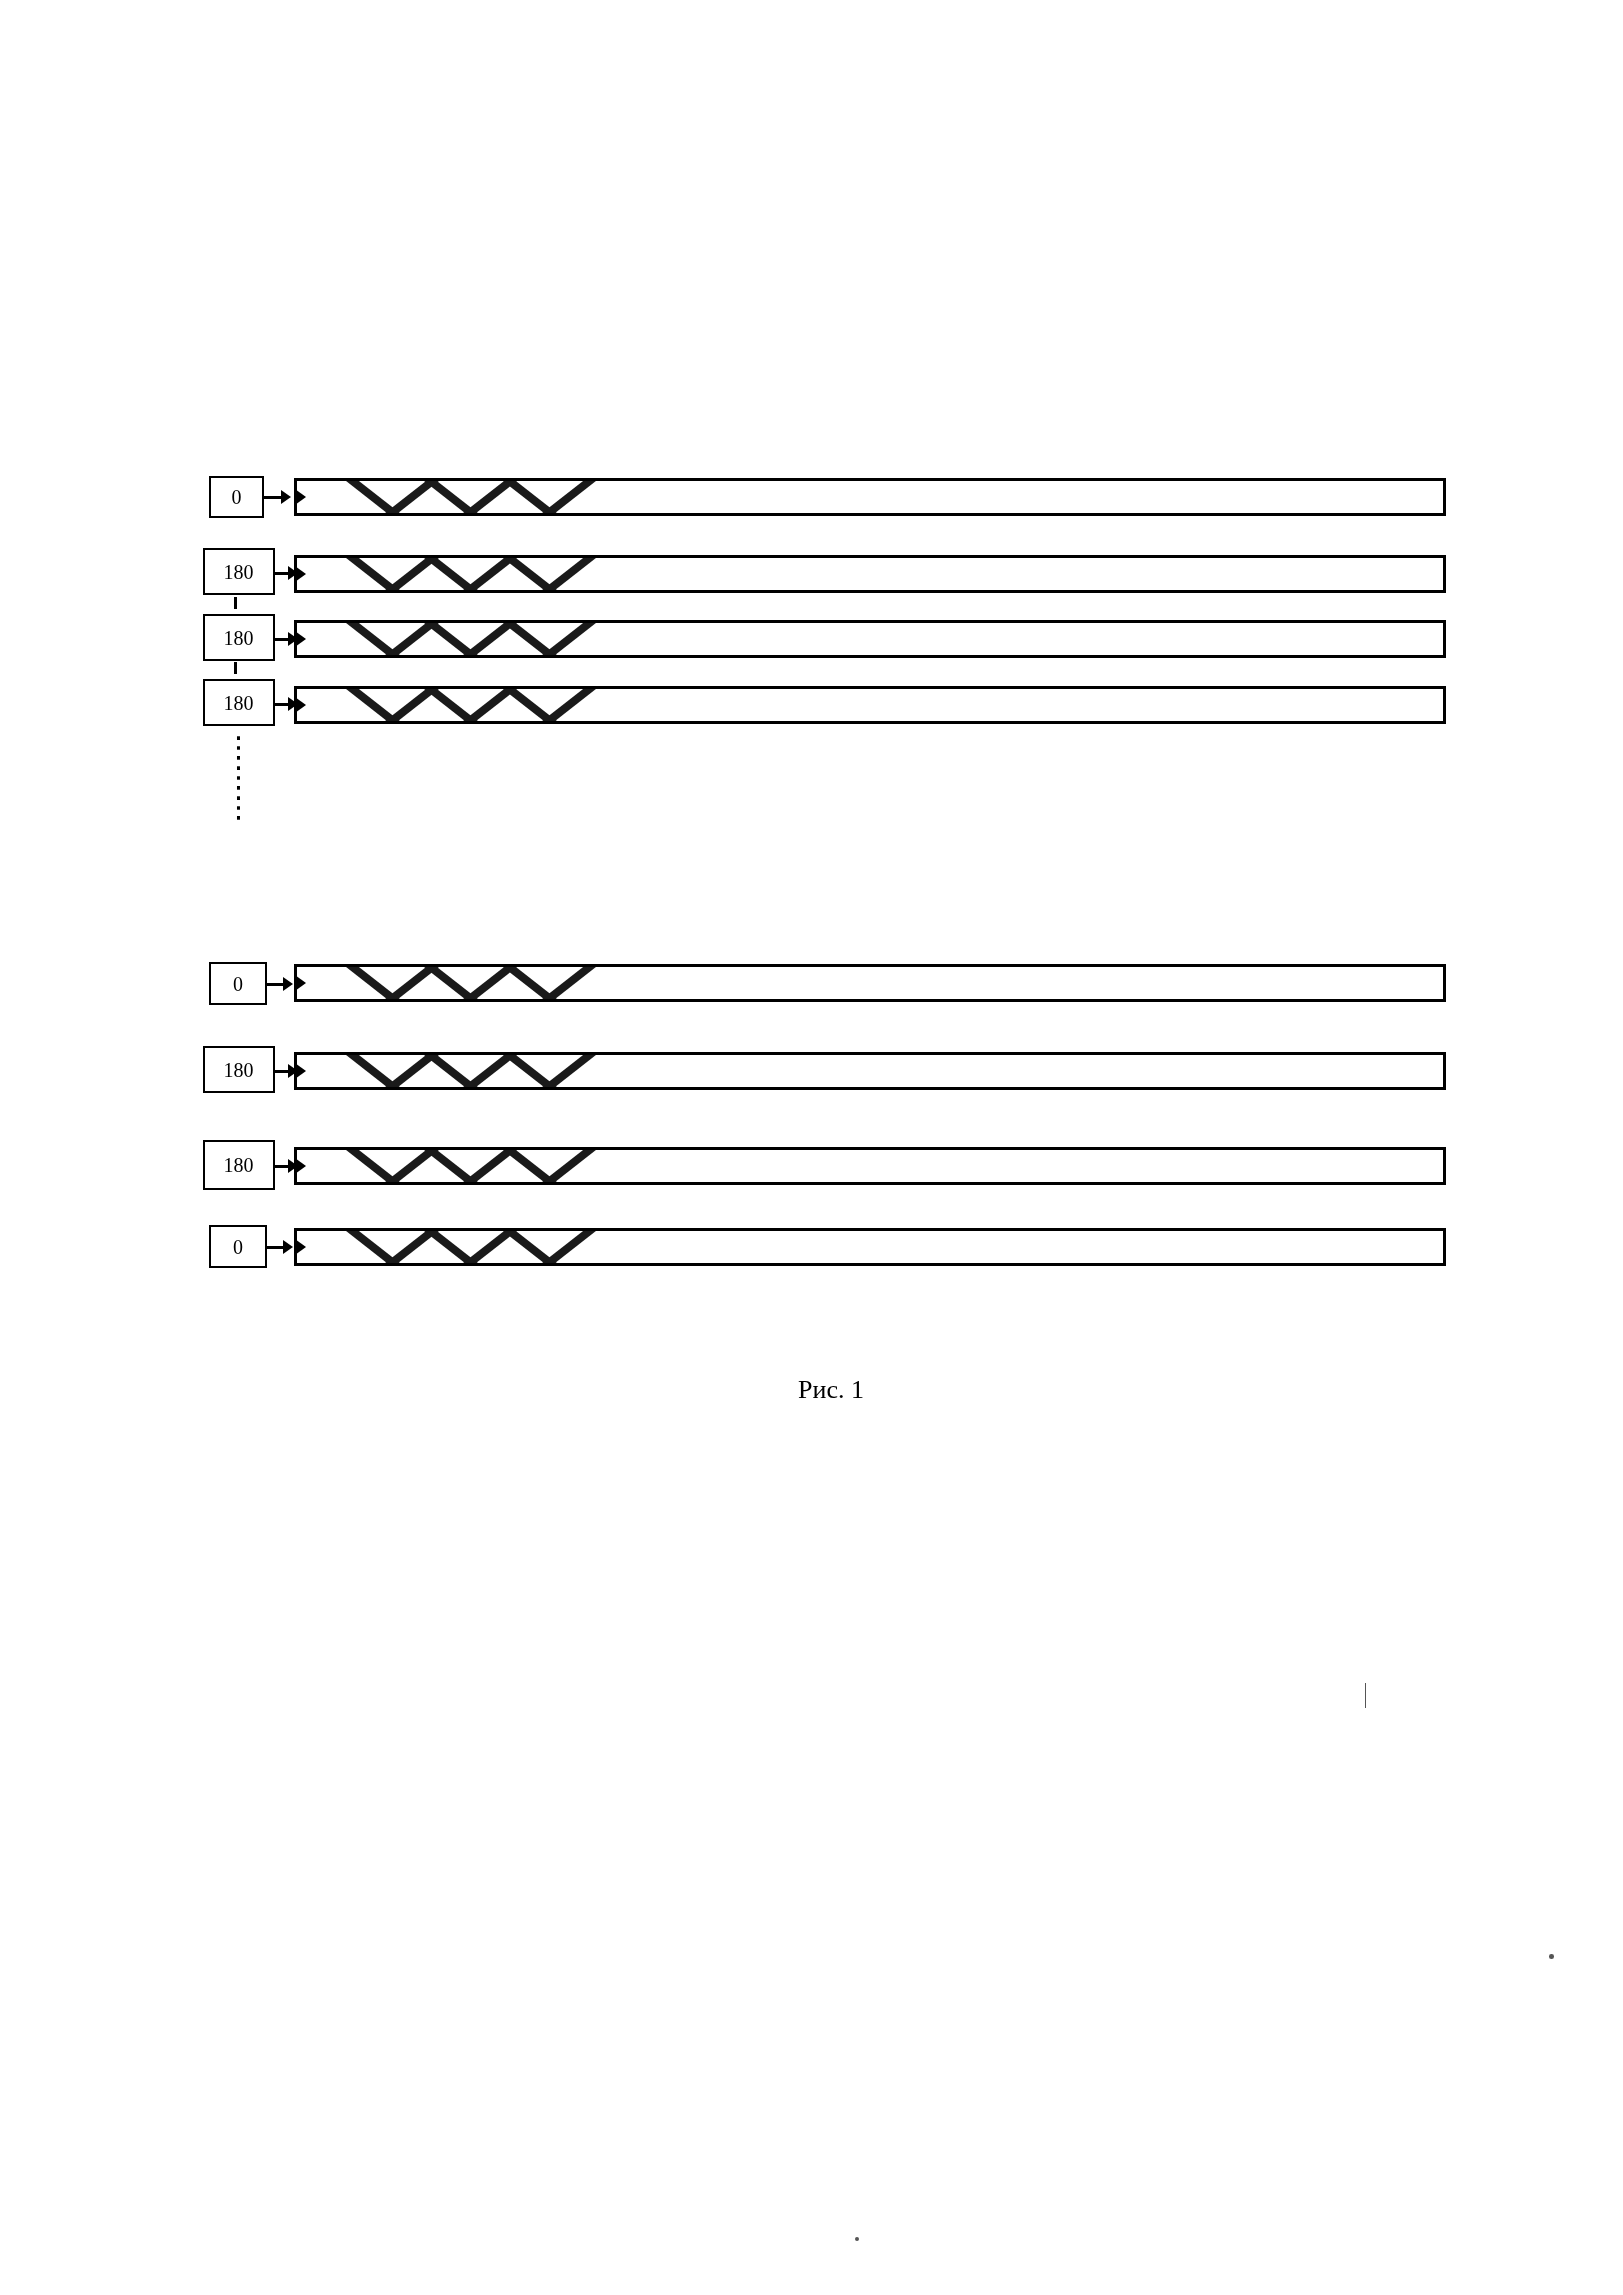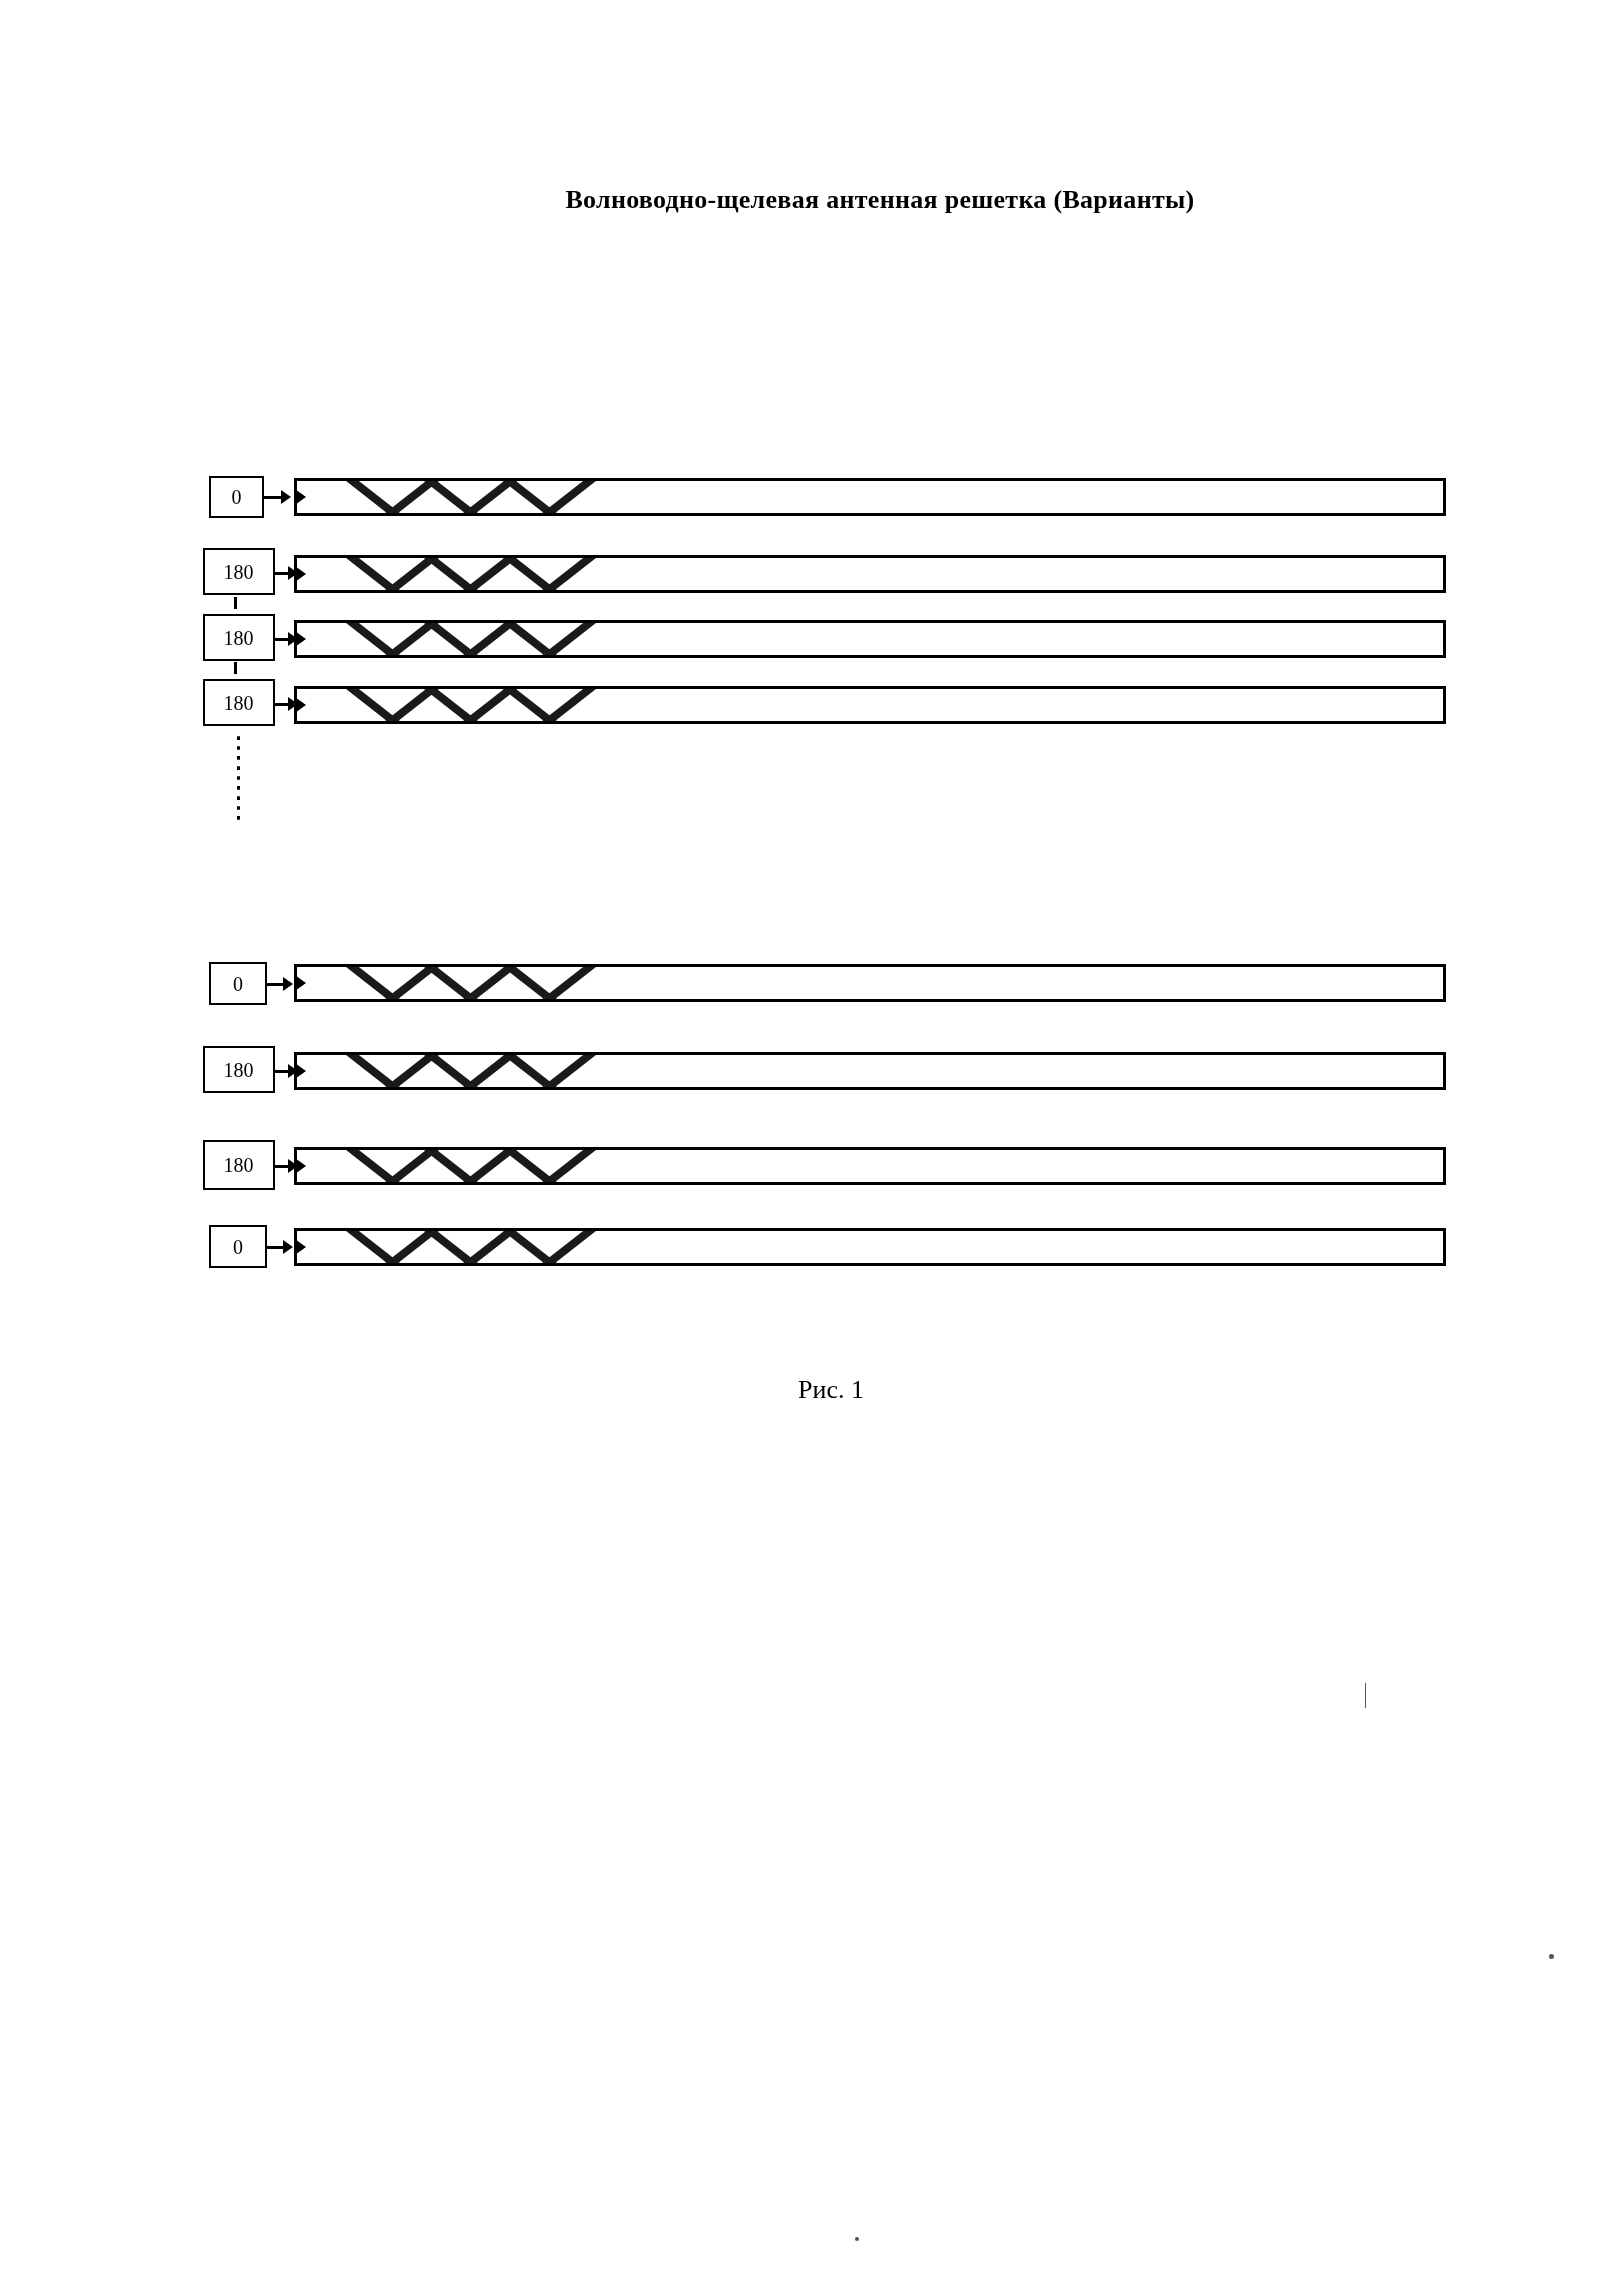"Волноводно-щелевая антенная решетка" div.title { html: <div>Волноводно-щелевая антенная решетка (Варианты)</div> -> none }
